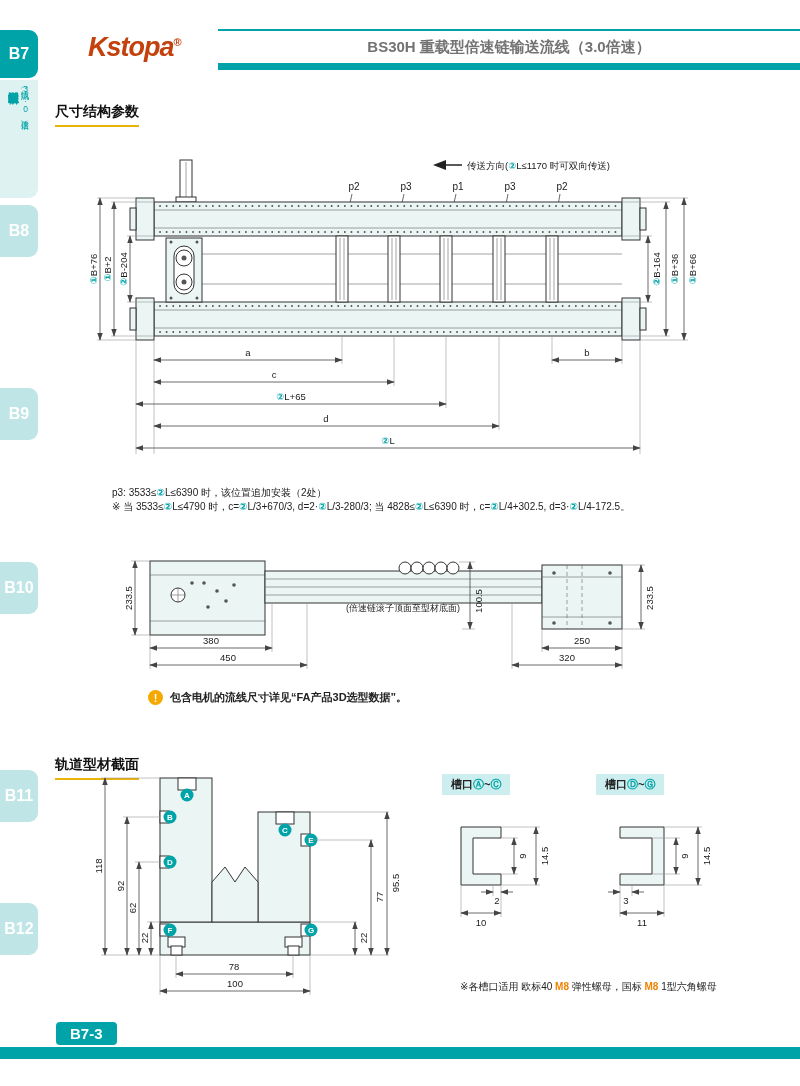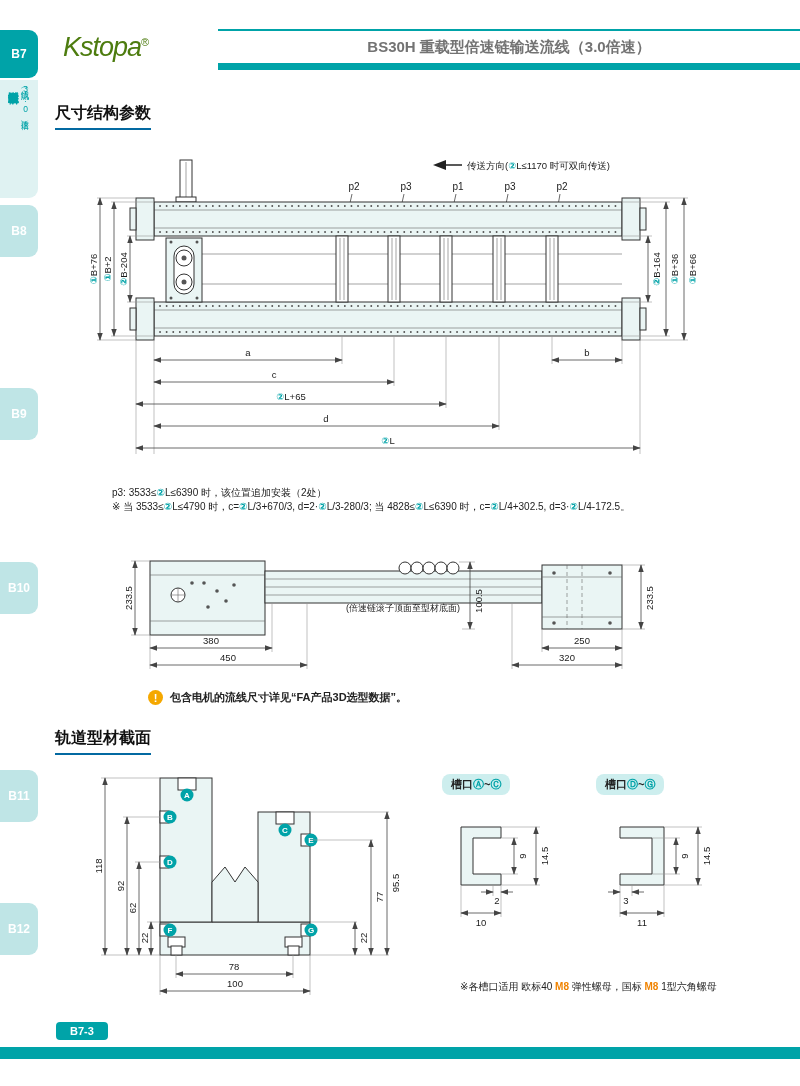"B7" .tab { font-size: 12px -> 16px }
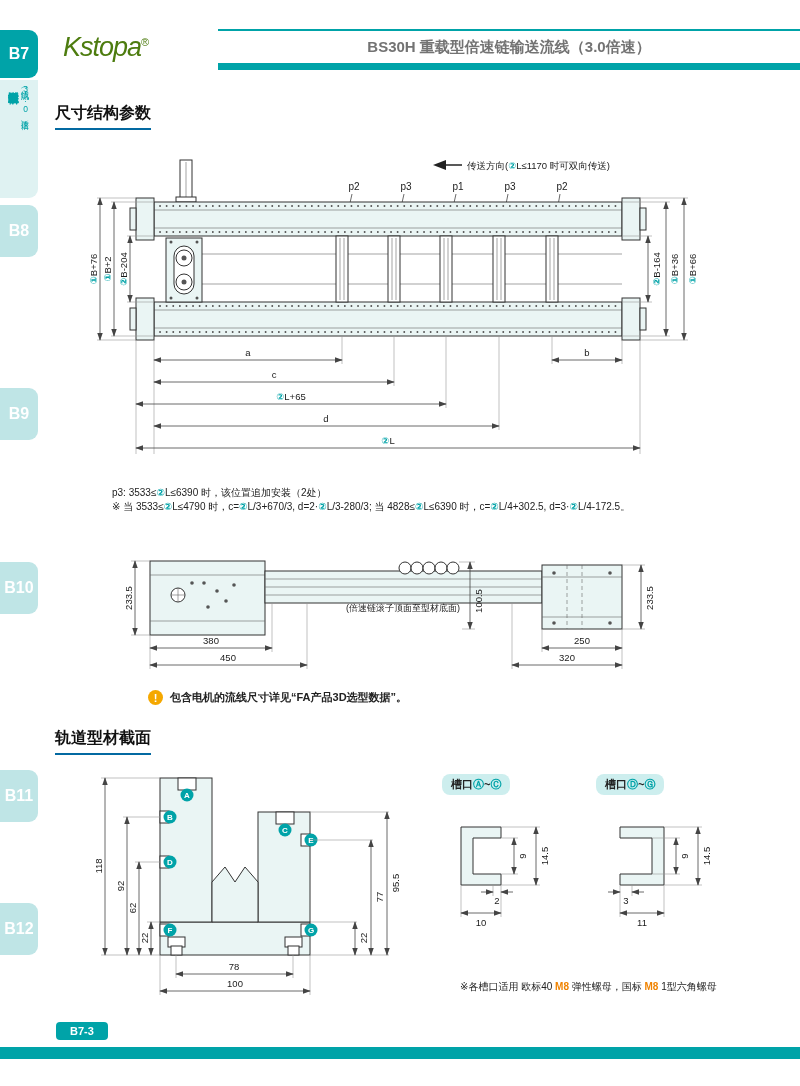"Kstopa®" .logo { color: #4d7c0f -> #c2410c; font-weight: 400 -> 700; left: 63px -> 88px }
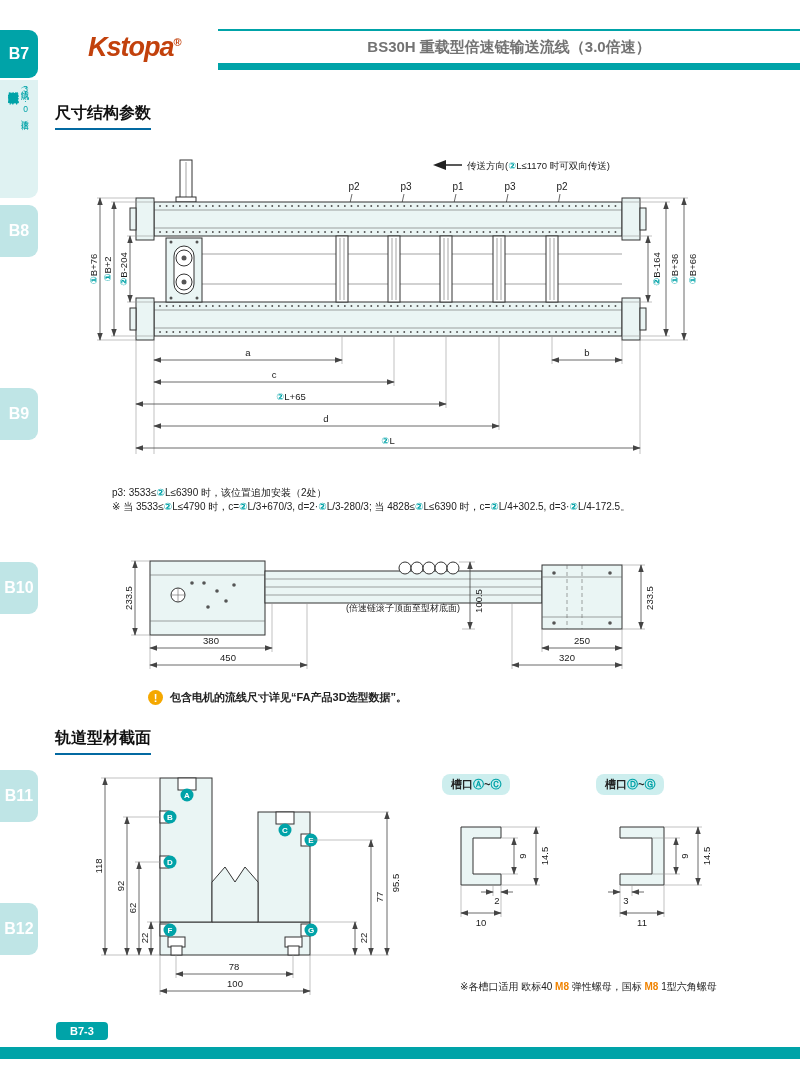"尺寸结构参数" .sec-heading { border-bottom: 2px solid #0369a1 -> 2px solid #eab308; font-size: 16px -> 14px }
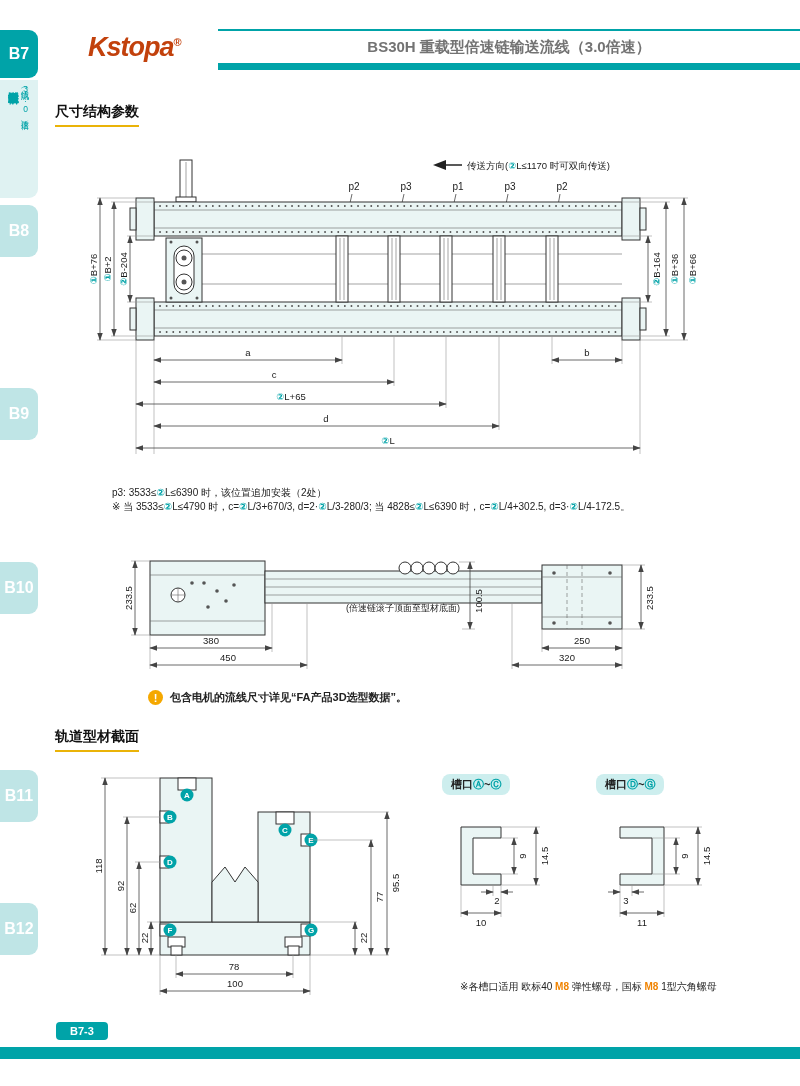"轨道型材截面" div.sec-heading { top: 728px -> 756px }
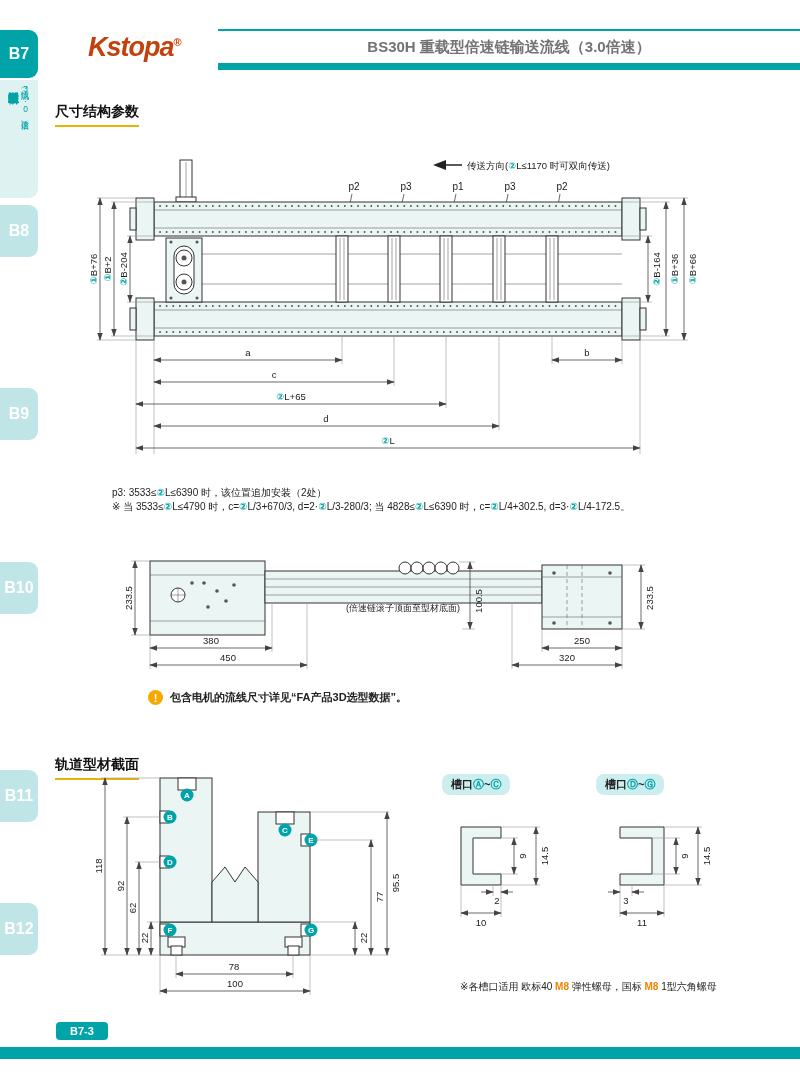"槽口Ⓐ~Ⓒ" .pill { border-radius: 8px -> 0 }
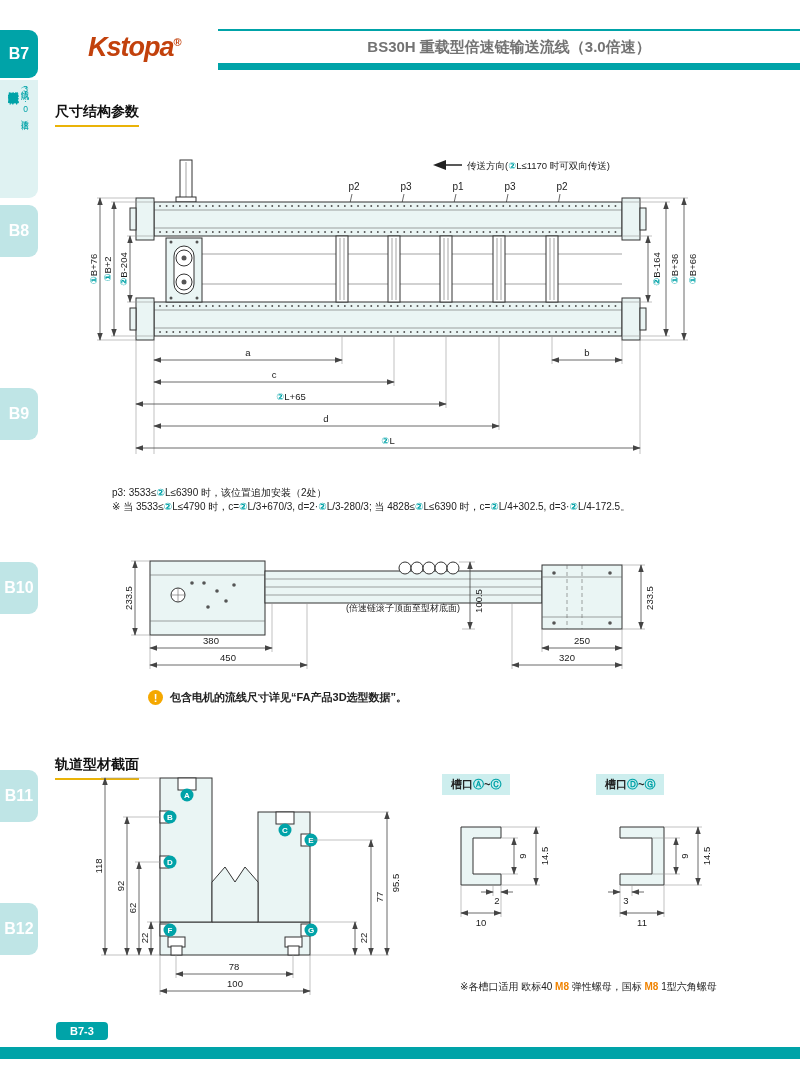"B7-3" .footer-pill { font-size: 11px -> 15px }
